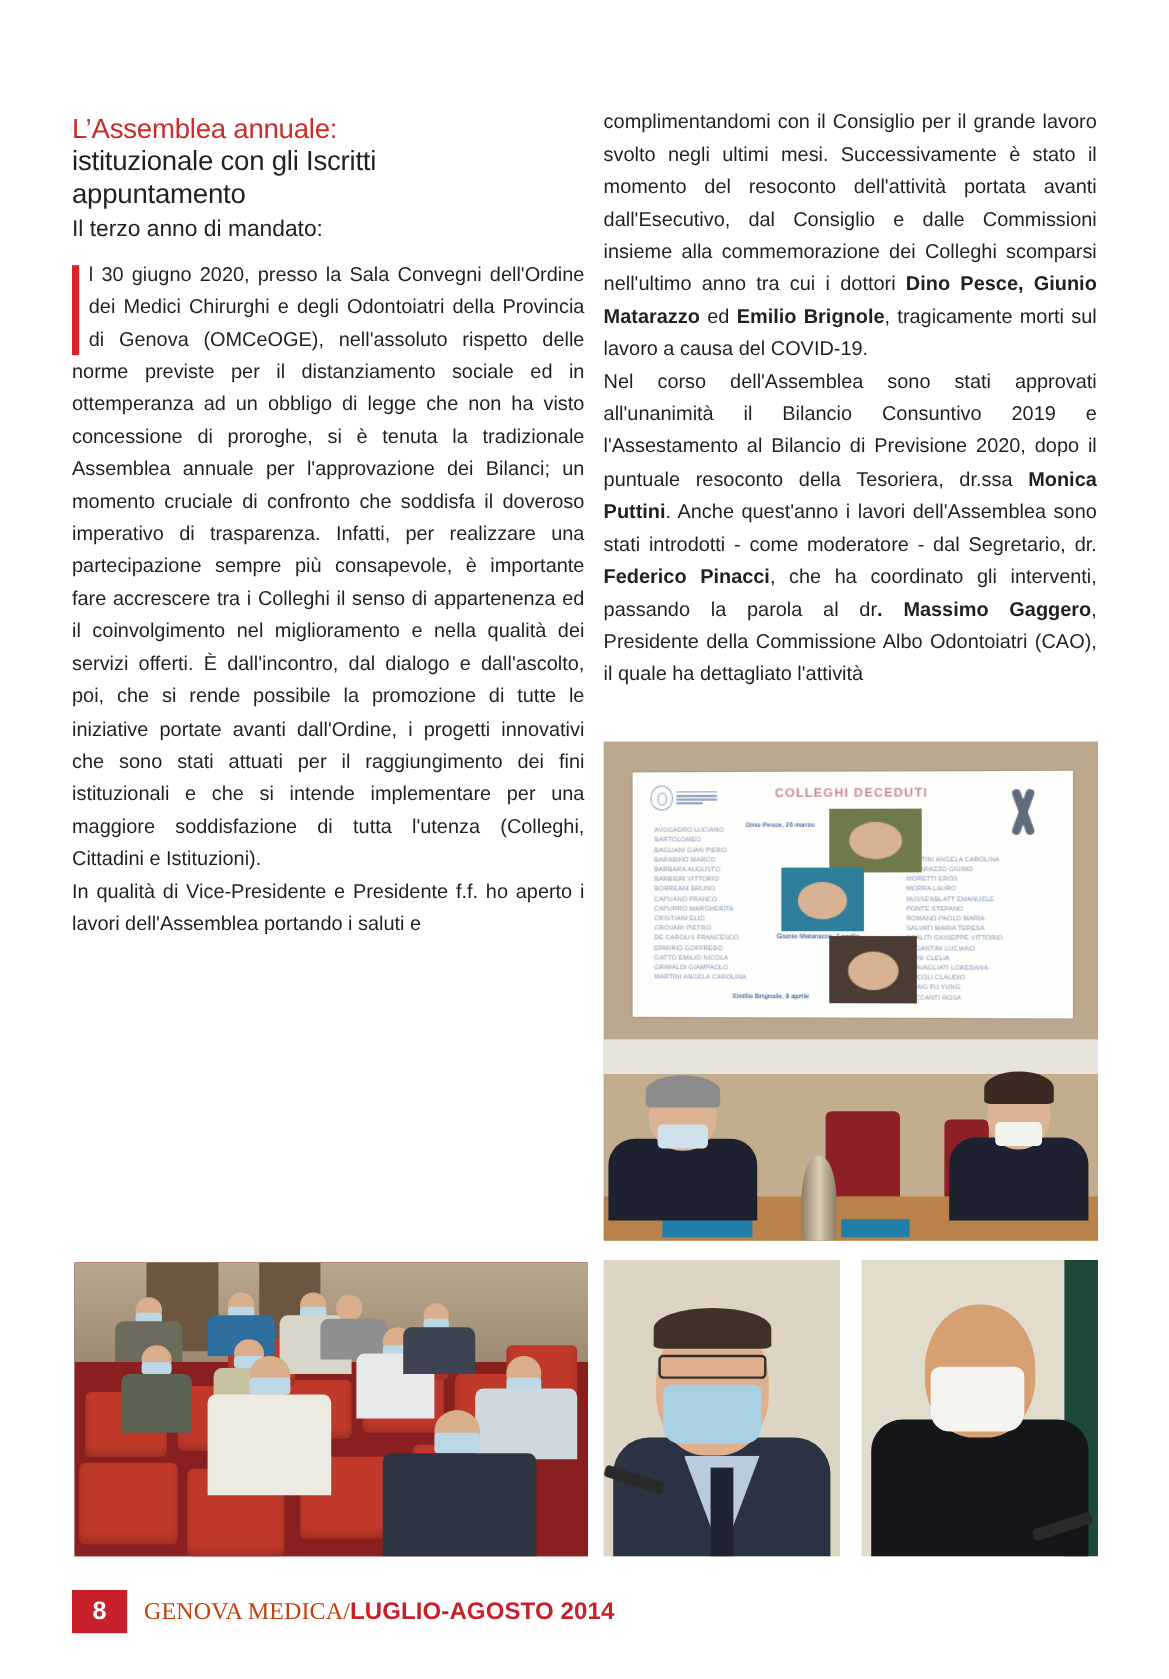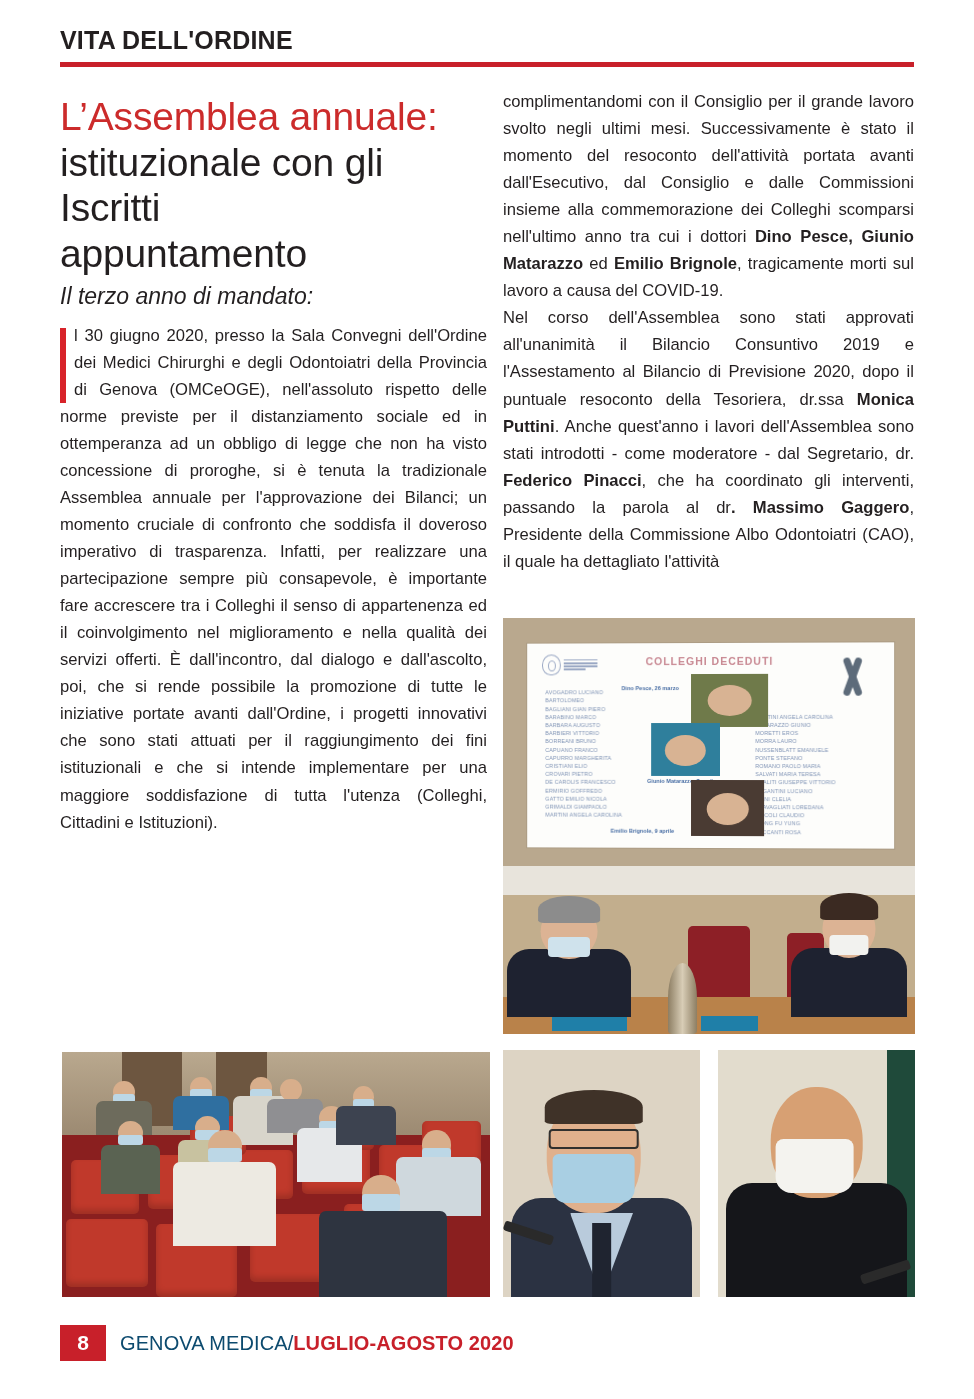"VITA DELL'ORDINE" div.section-header { html: <div> <div>VITA DELL'ORDINE</div> <div></div> </div> -> none }
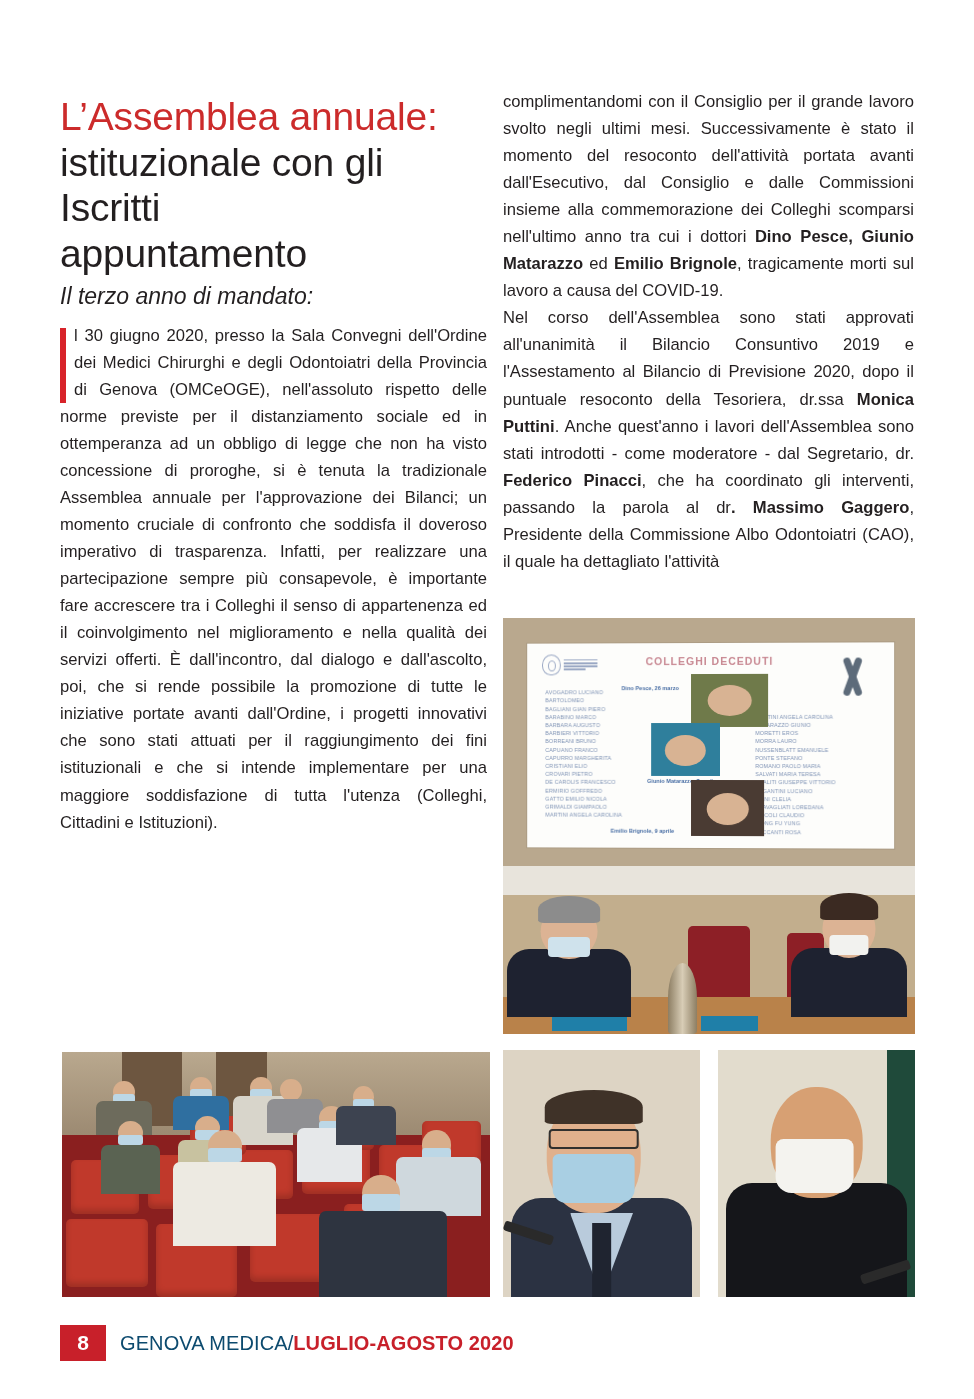"L’Assemblea annuale:" .headline { font-size: 39px -> 23px }
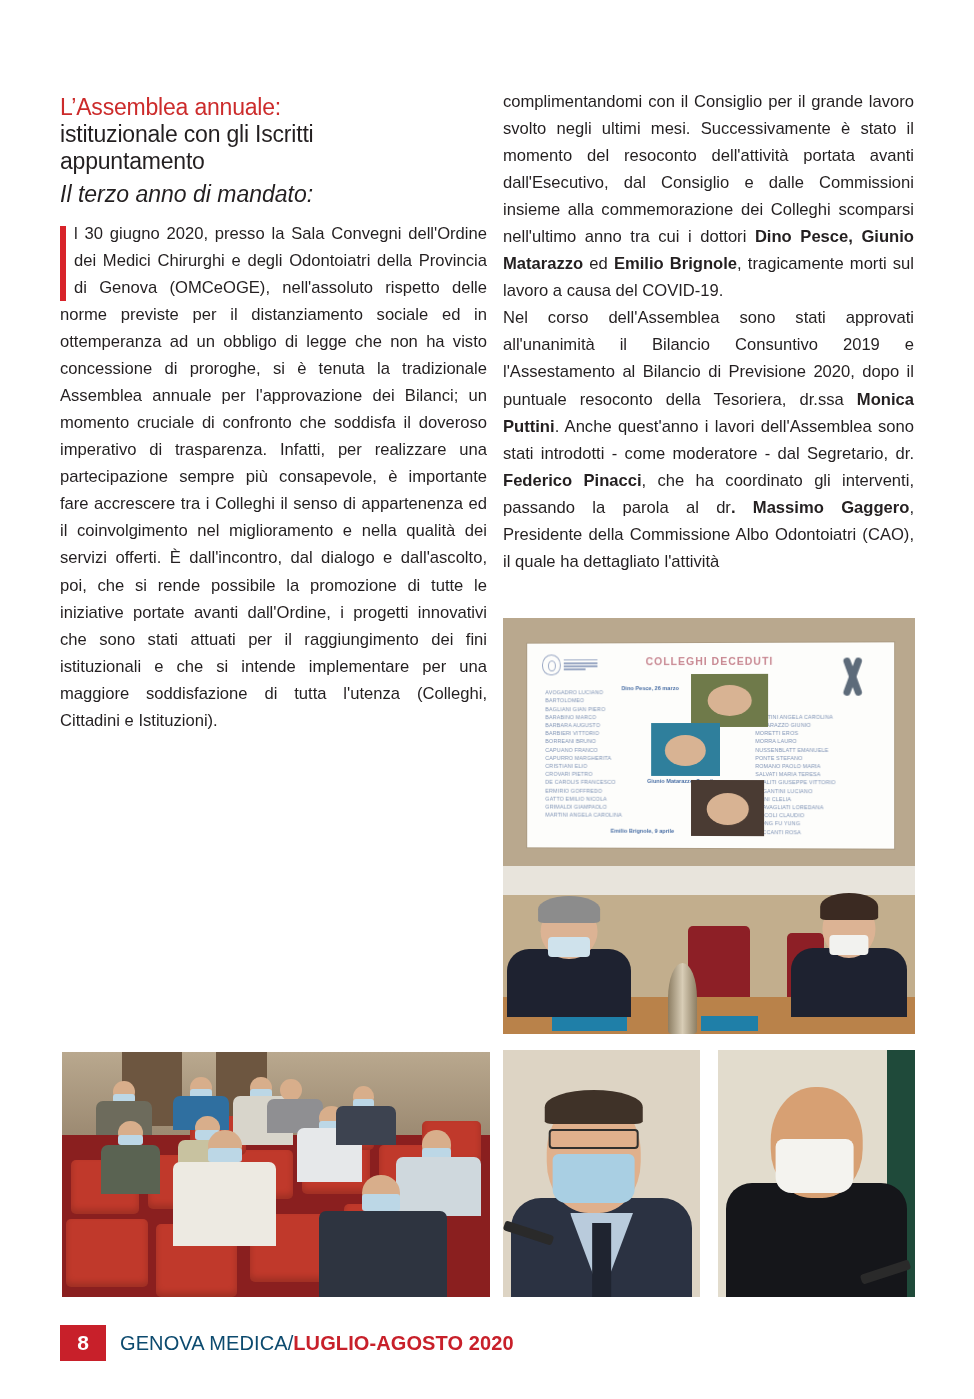"Il terzo anno di mandato:" .subhead { font-size: 23px -> 19px; font-style: italic -> none }
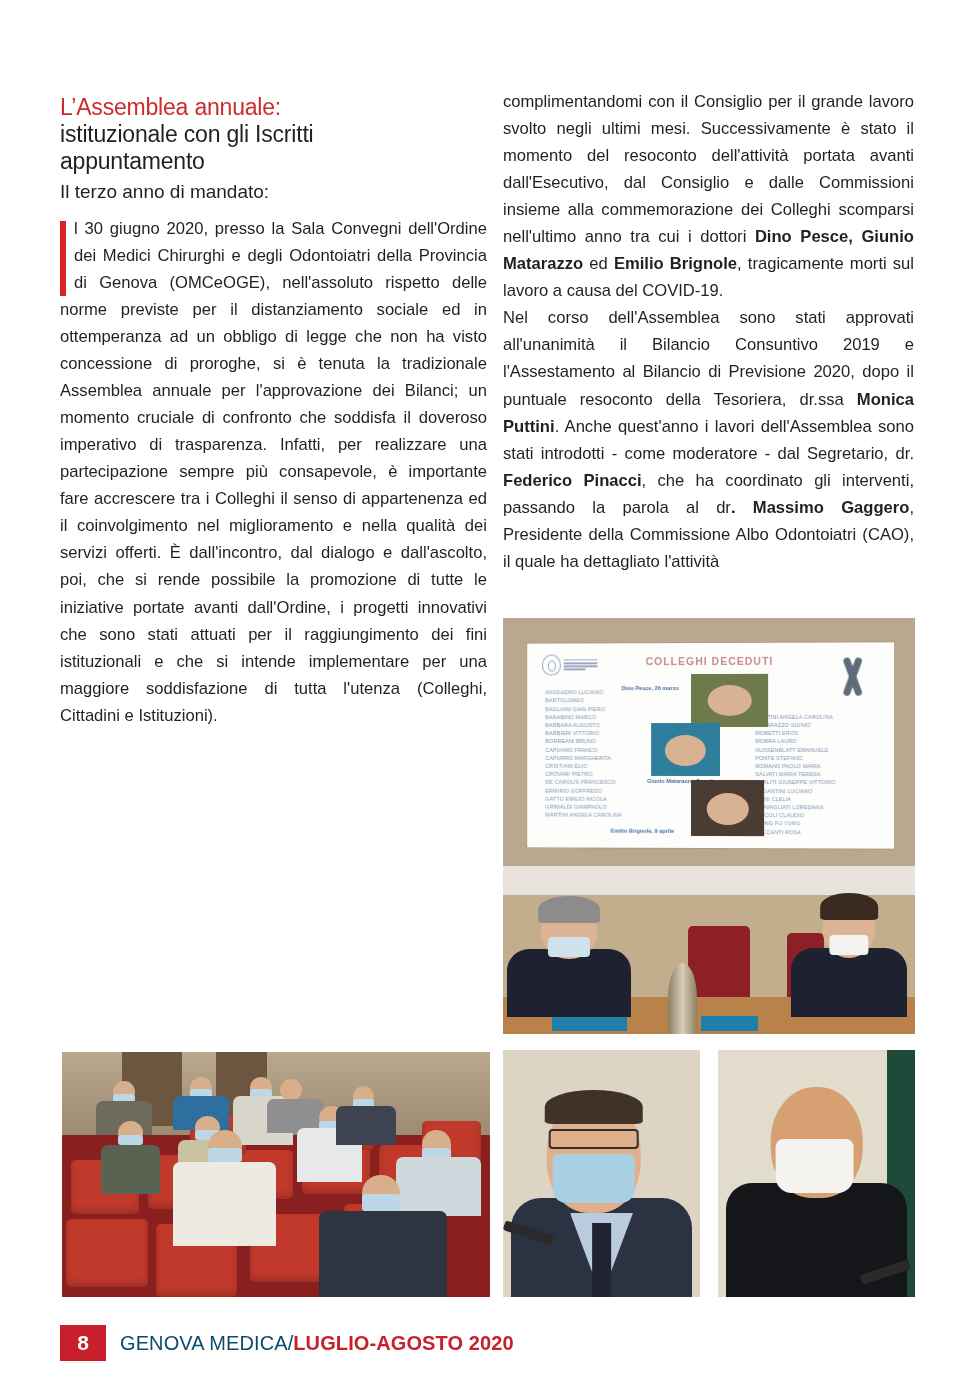"In qualità di Vice-Presidente e" p { html: none -> <p>In qualità di Vice-Presidente e Presidente f.f. ho aperto i lavori dell'Assemblea portando i saluti e</p> }
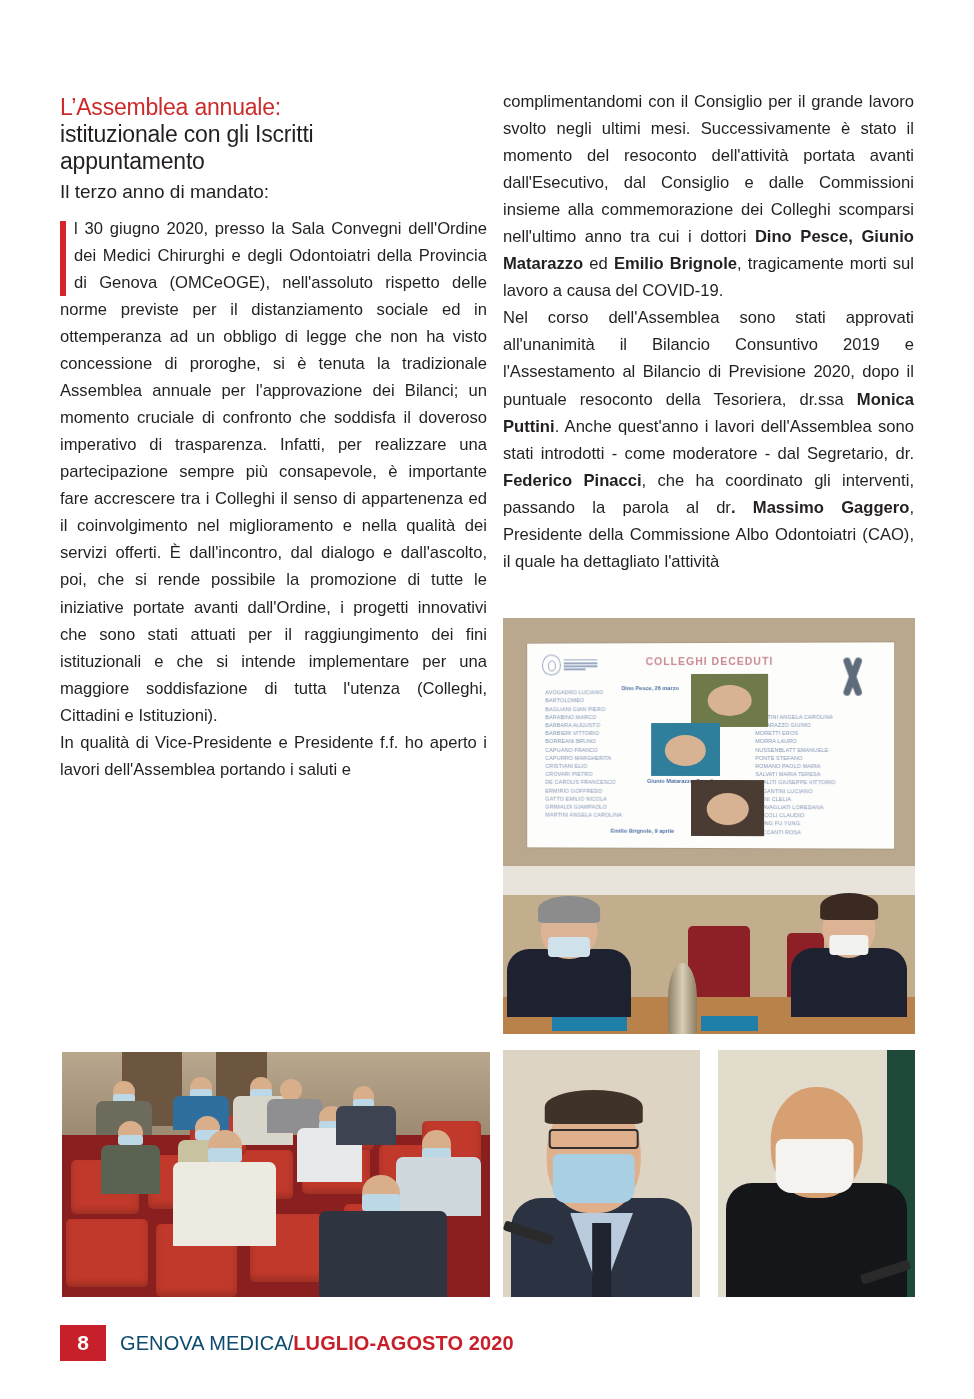"GENOVA MEDICA/" .footer .foot-black { color: #0c4a6e -> #c2410c; font-family: none -> Liberation Serif, serif }
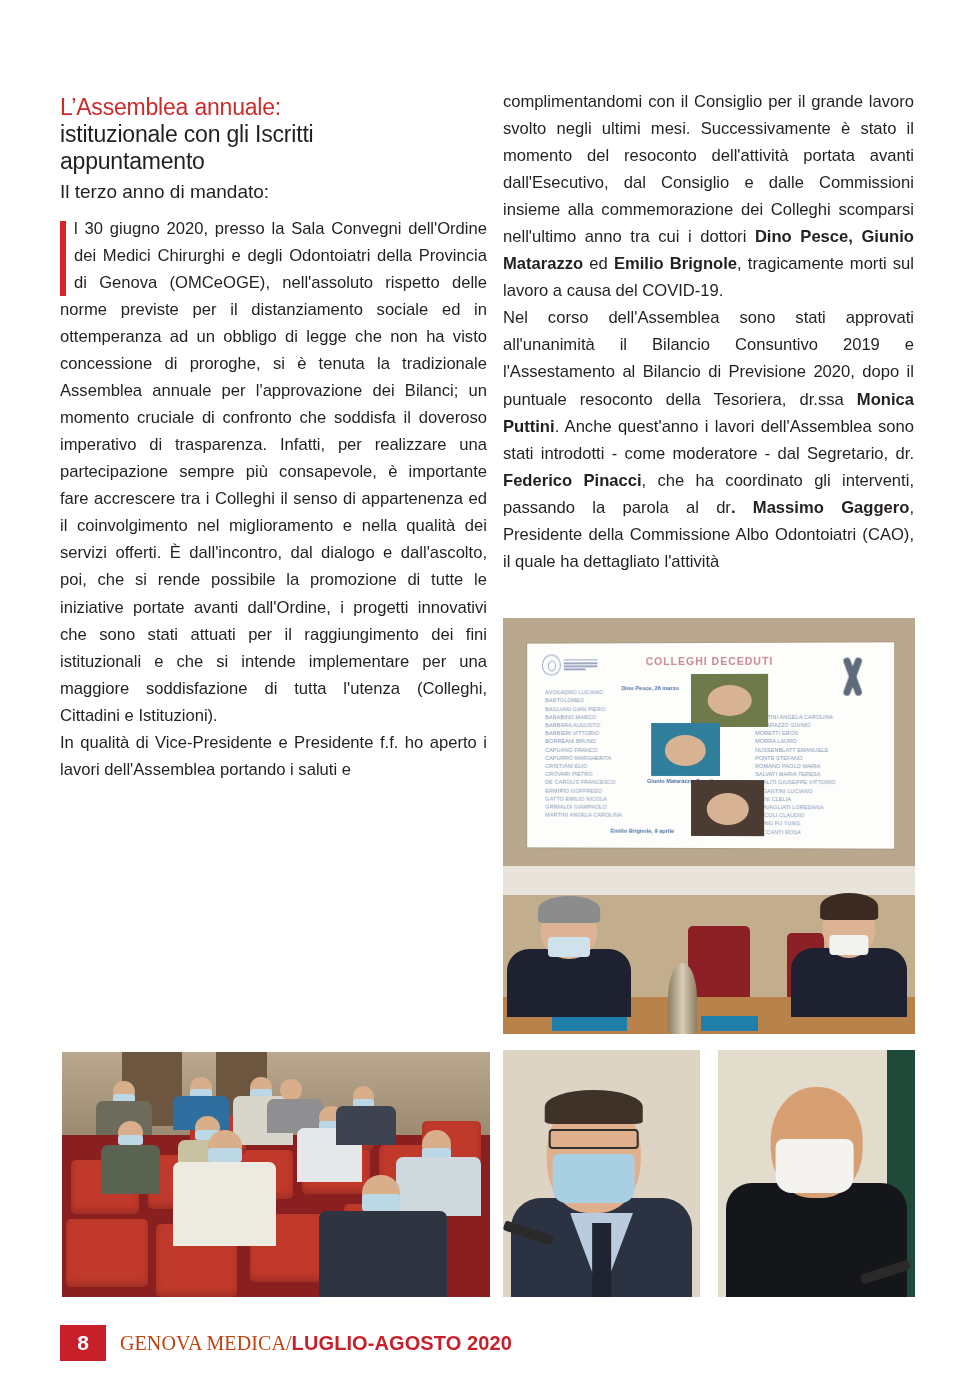"LUGLIO-AGOSTO 2020" span.foot-red { text: 2020 -> 2014 }
